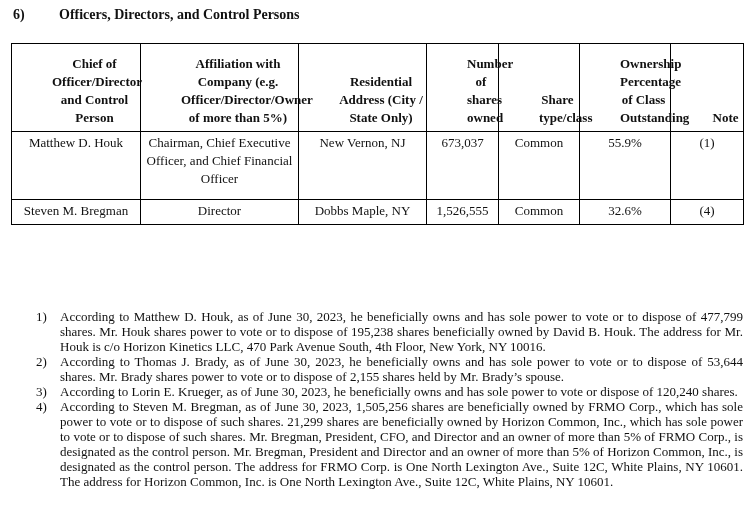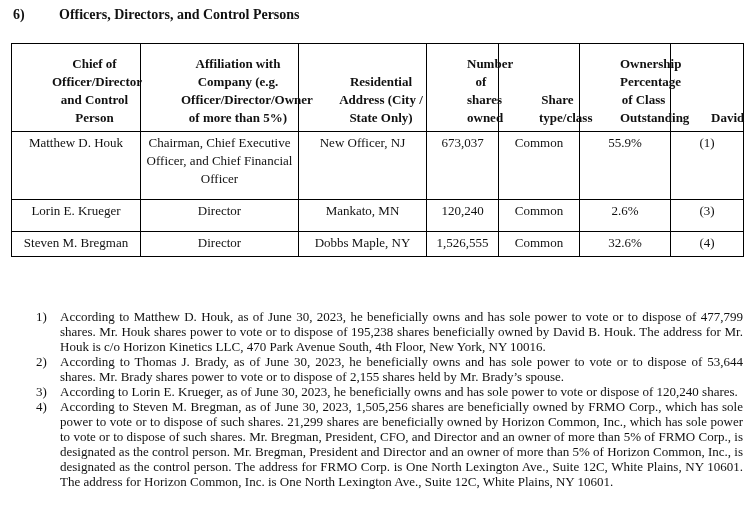"David" th { text: David -> Note }
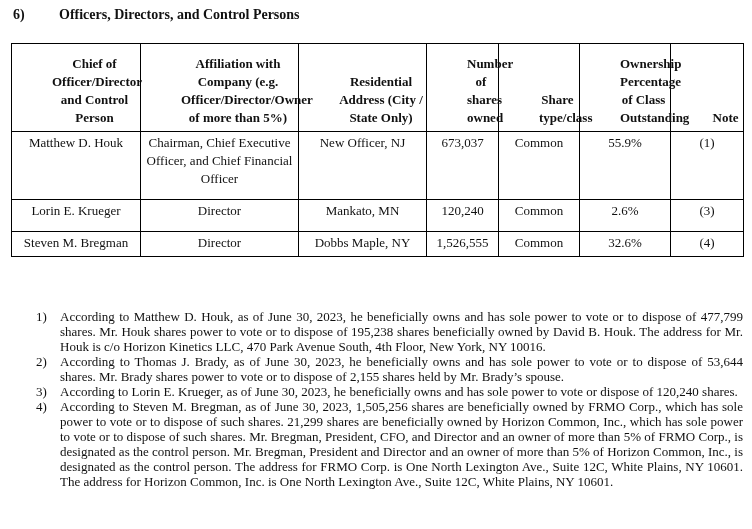"New Officer, NJ" td { text: Officer -> Vernon }
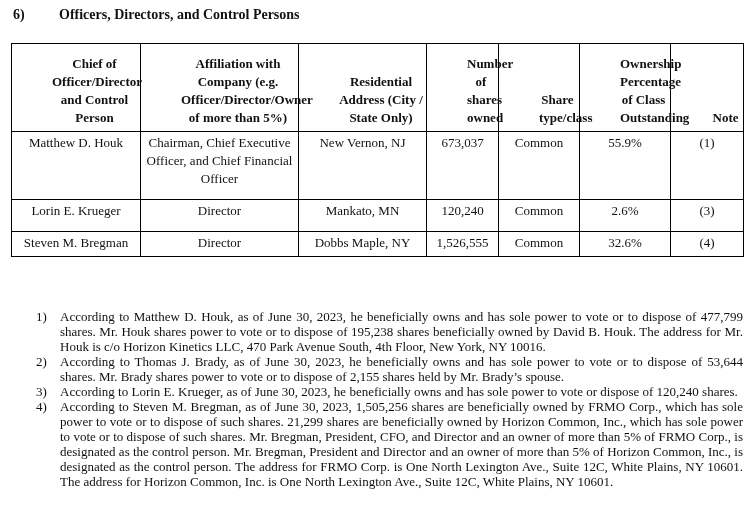"Lorin E. Krueger" tr.r3 { html: <tr> <td>Lorin E. Krueger</td> <td>Director</td> <td>Mankato, MN</td> <td>120,240</td> <td>Common</td> <td>2.6%</td> <td>(3)</td> </tr> -> none }
